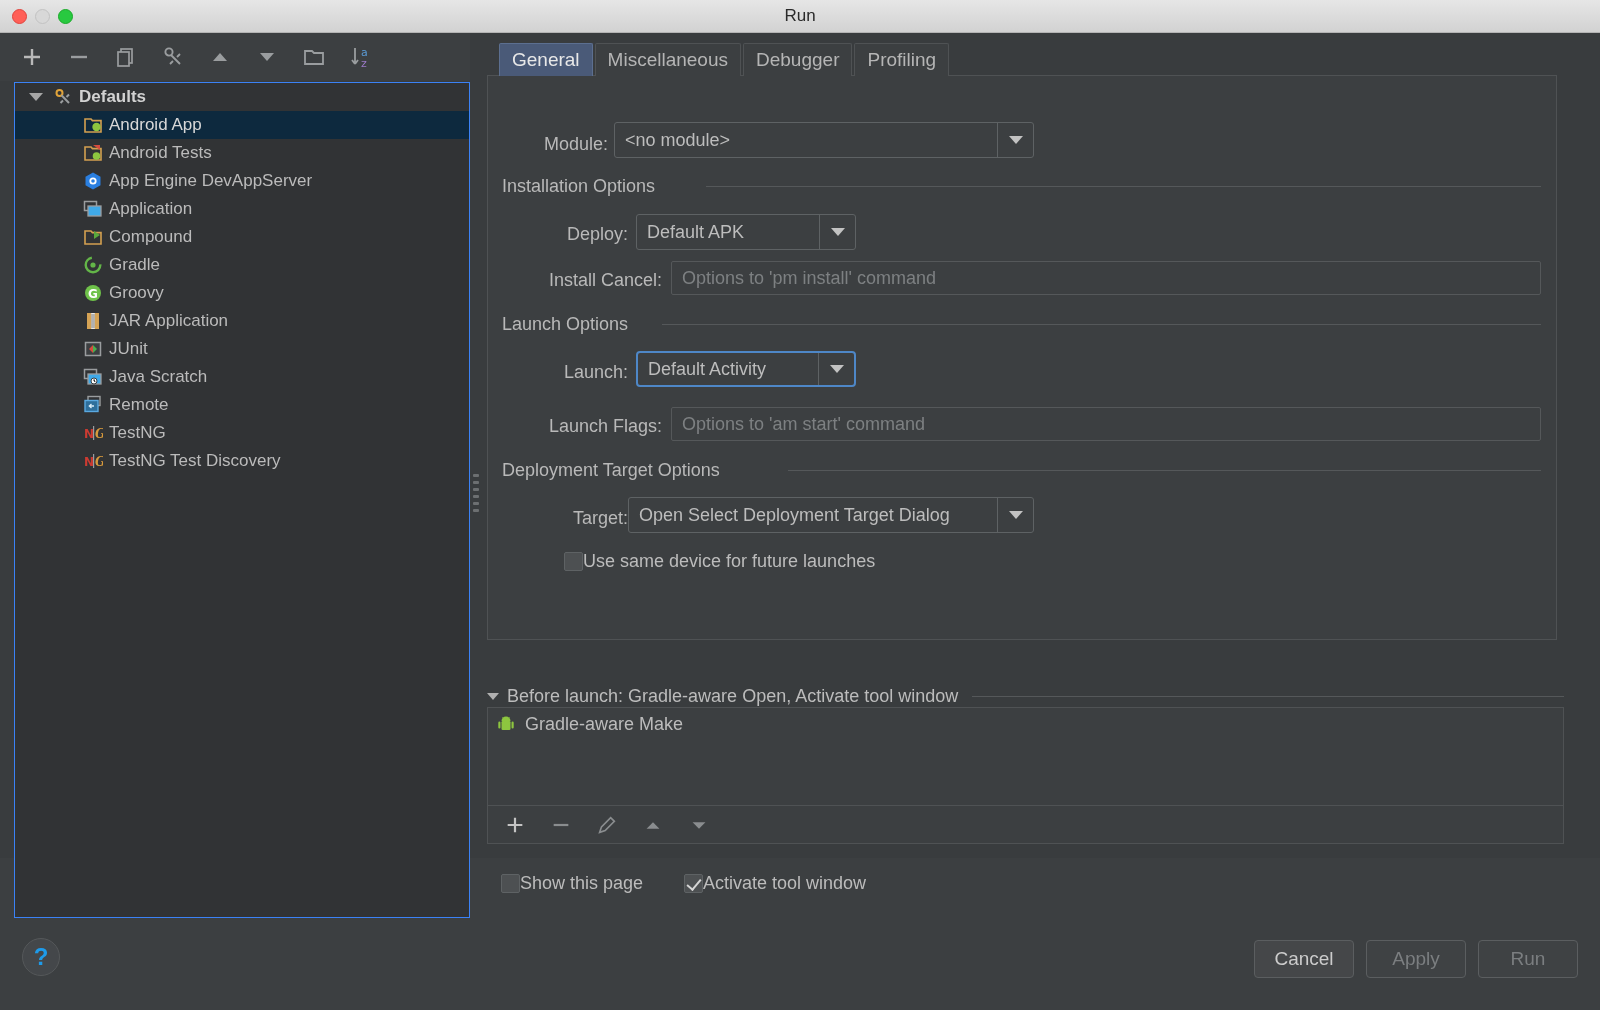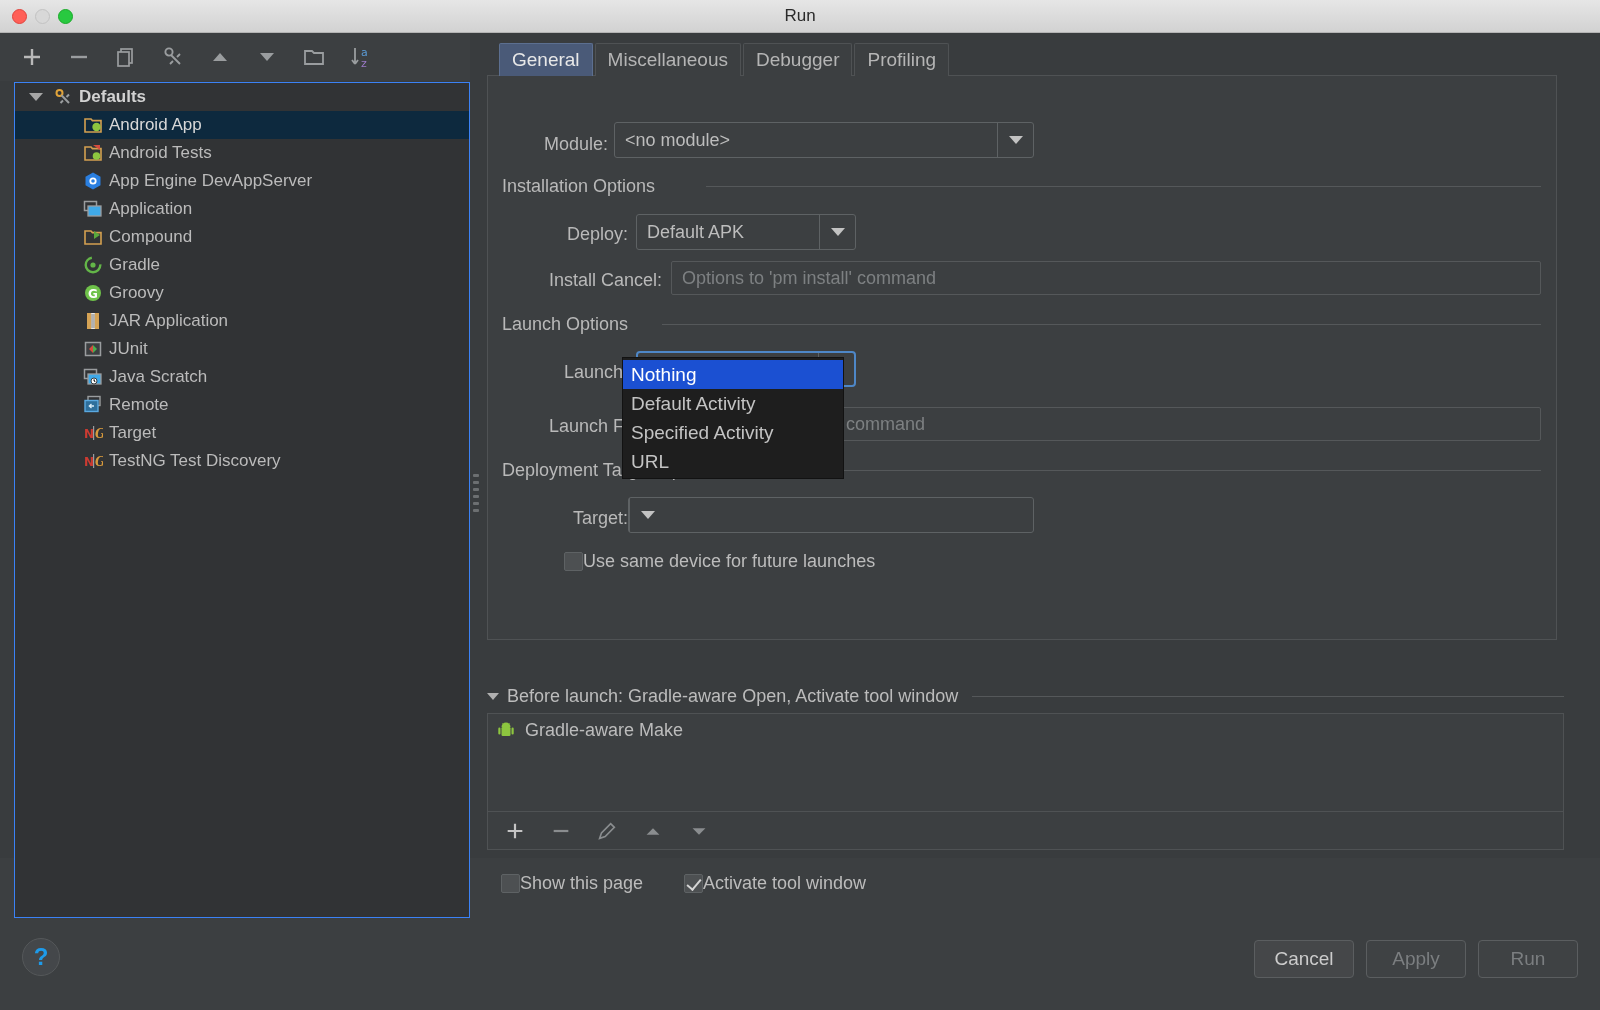"Nothing" div.popup { html: <div> <div> <span>Nothing</span> </div> <div> <span>Default Activity</span> </div> <div> <span>Specified Activity</span> </div> <div> <span>URL</span> </div> </div> -> none }
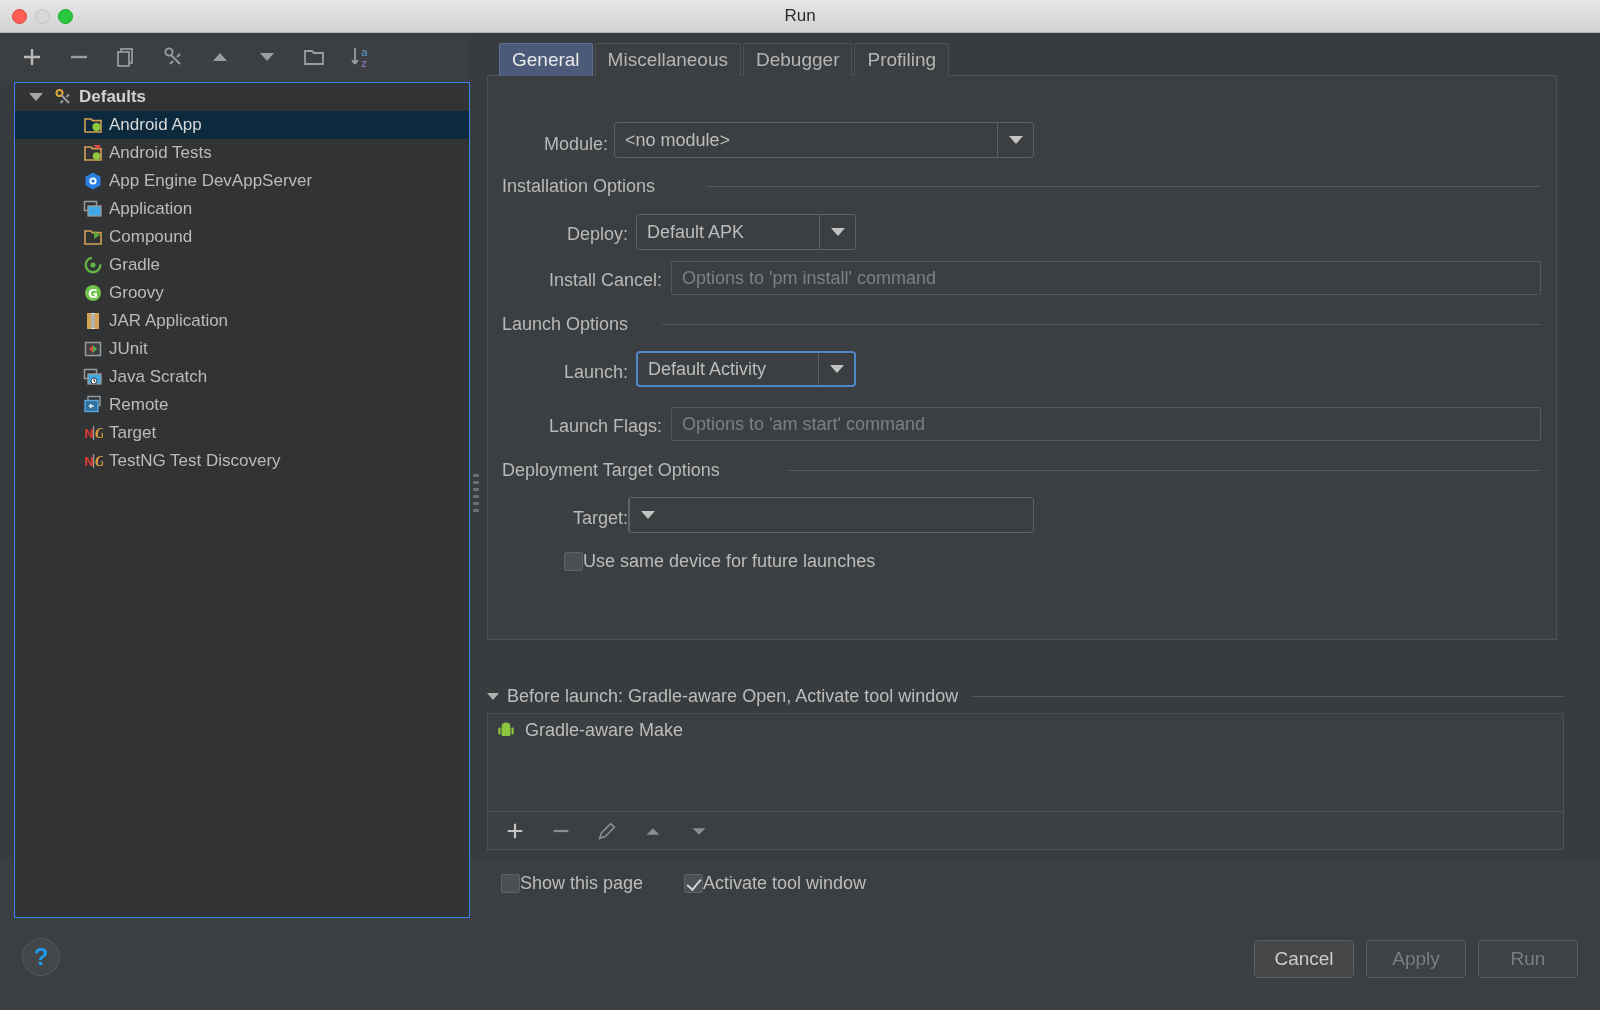"Target" span { text: Target -> TestNG }
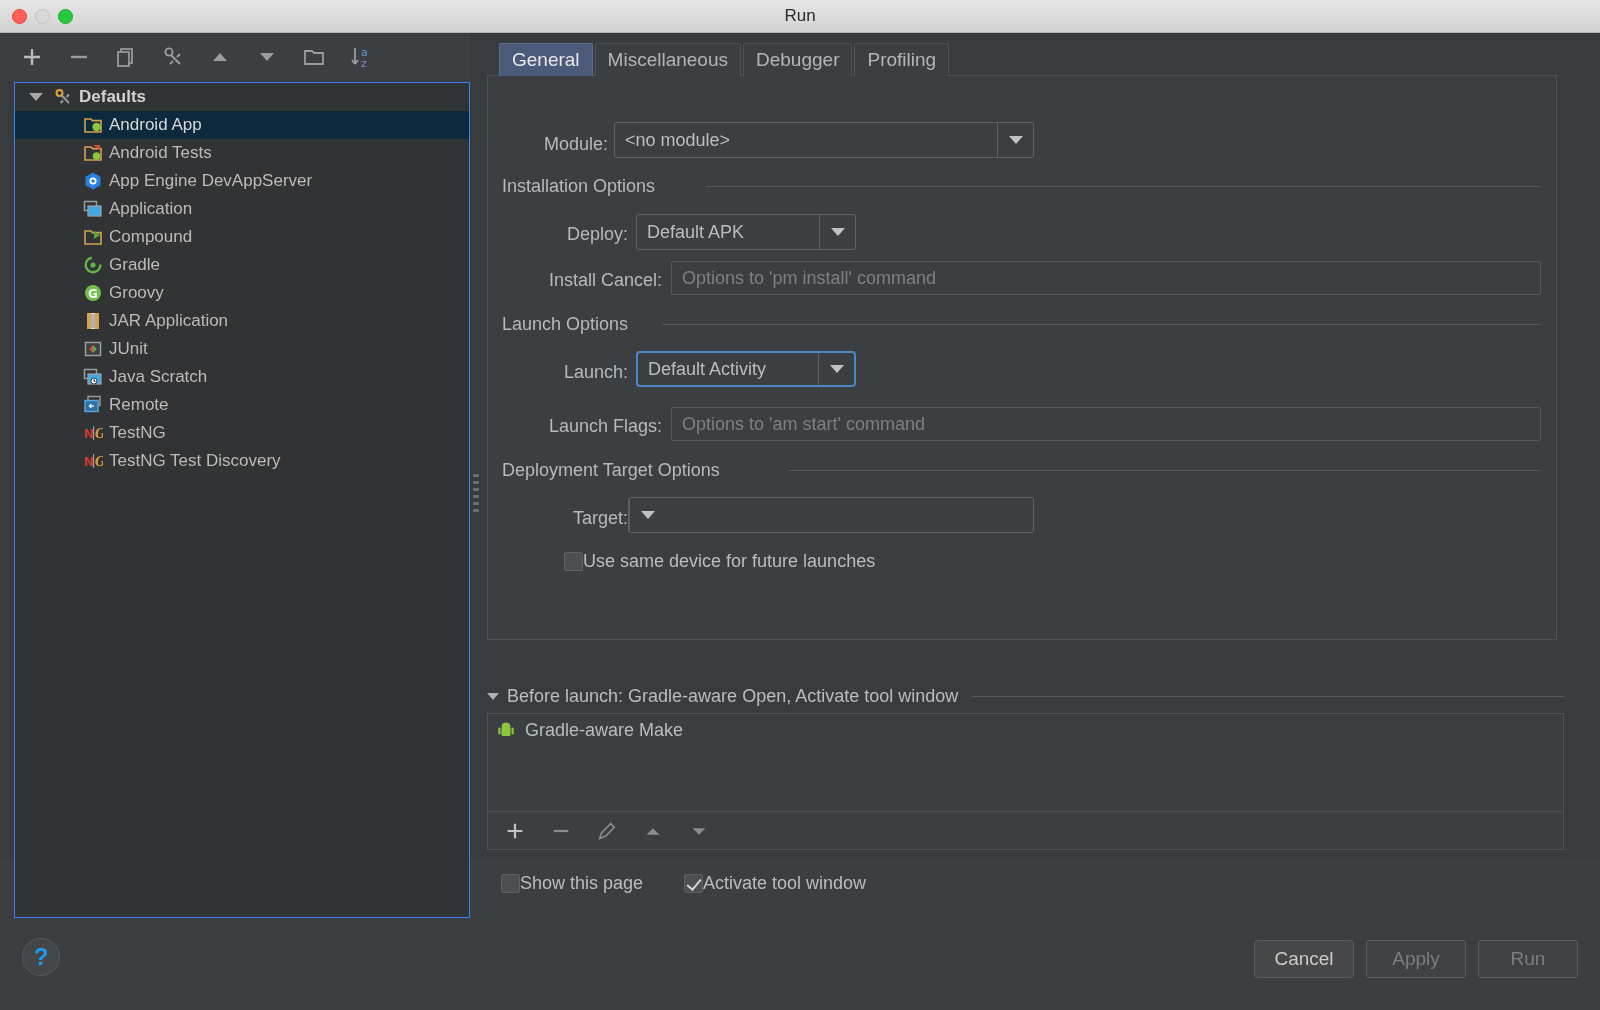"Open Select Deployment Target Dialog" div.val { html: none -> <div>Open Select Deployment Target Dialog</div> }
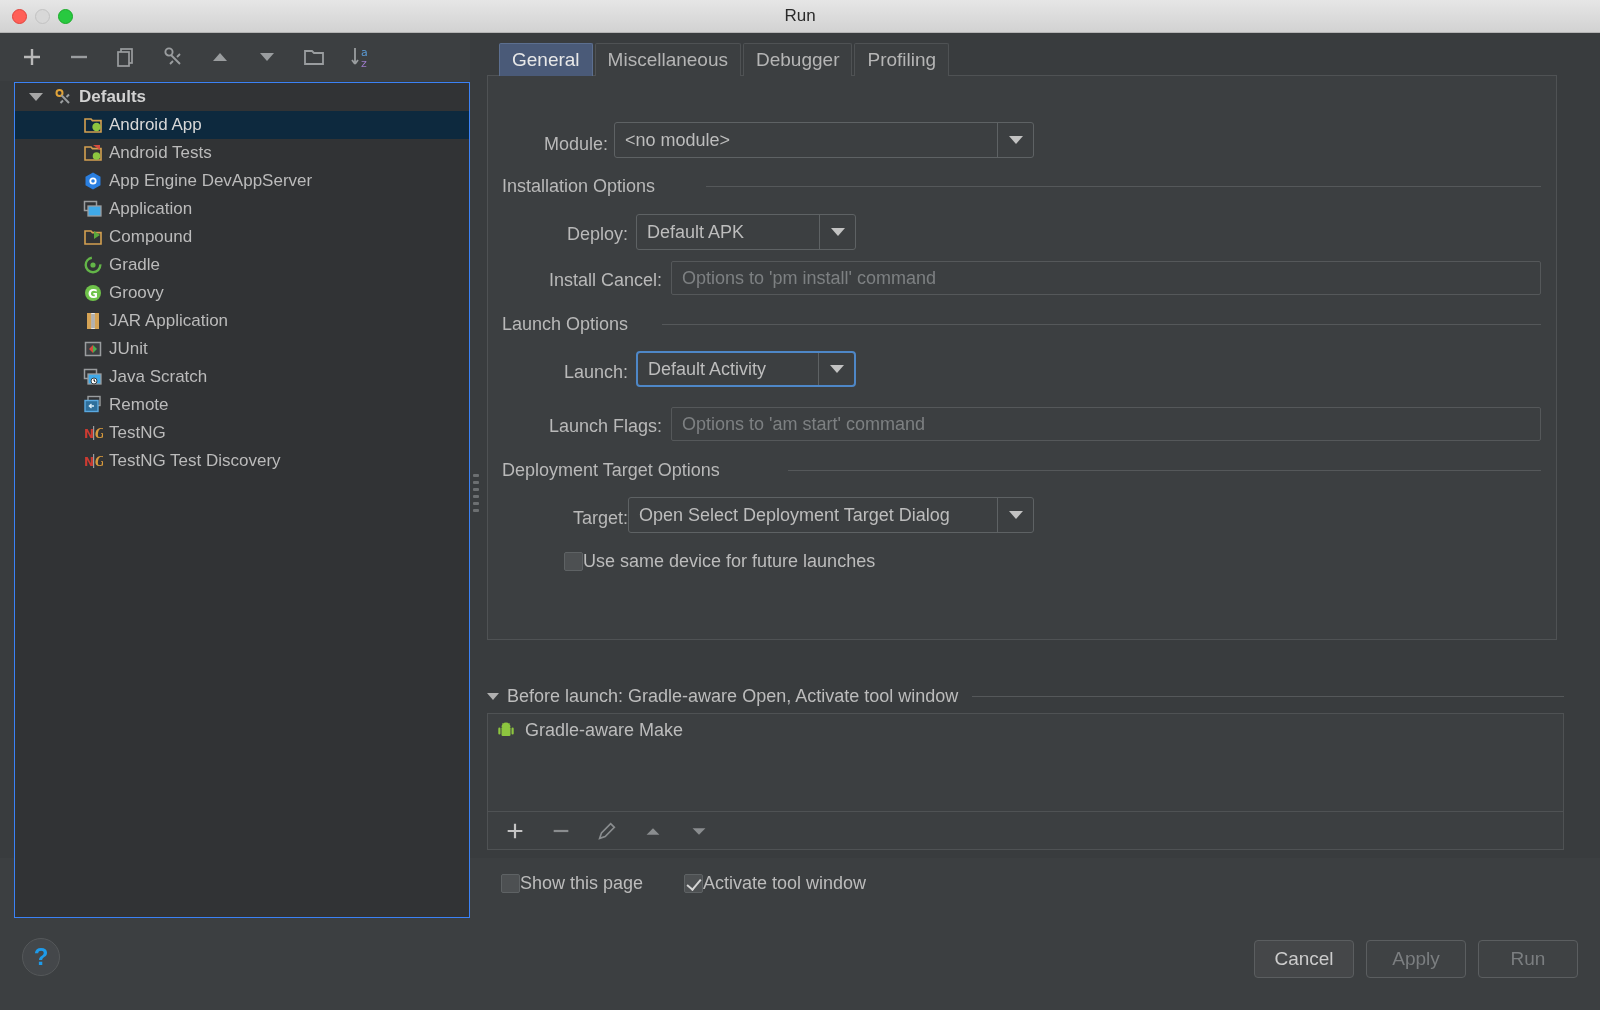"Gradle-aware Make" .bl-list { margin-top: 6px -> none }
